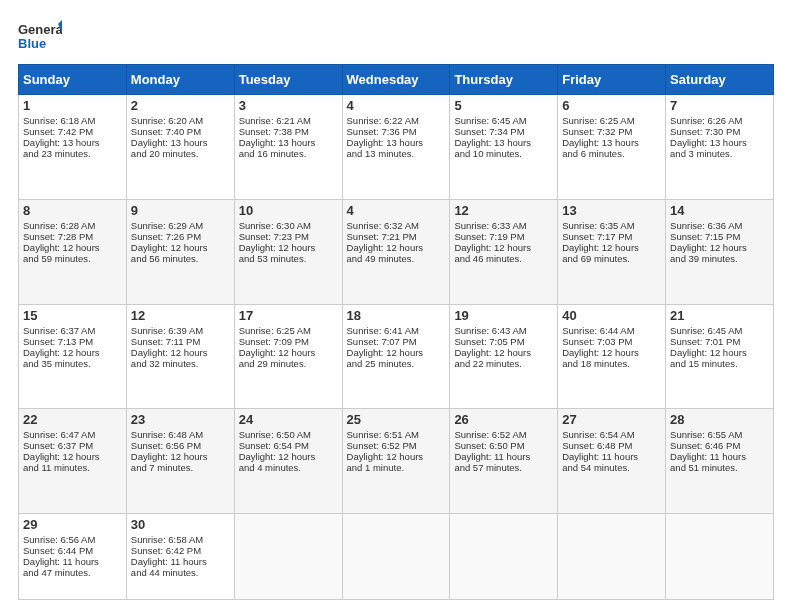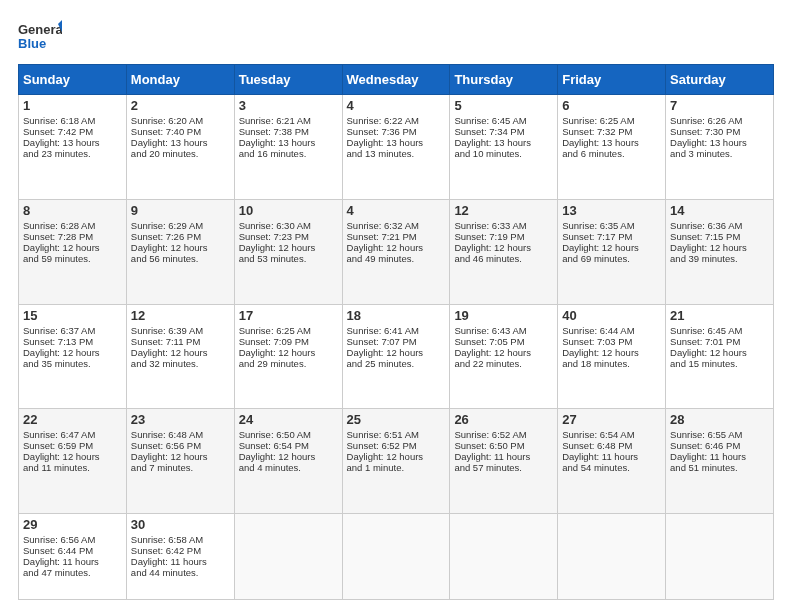"Sunset: 6:59 PM" div { text: 6:59 -> 6:37 }
